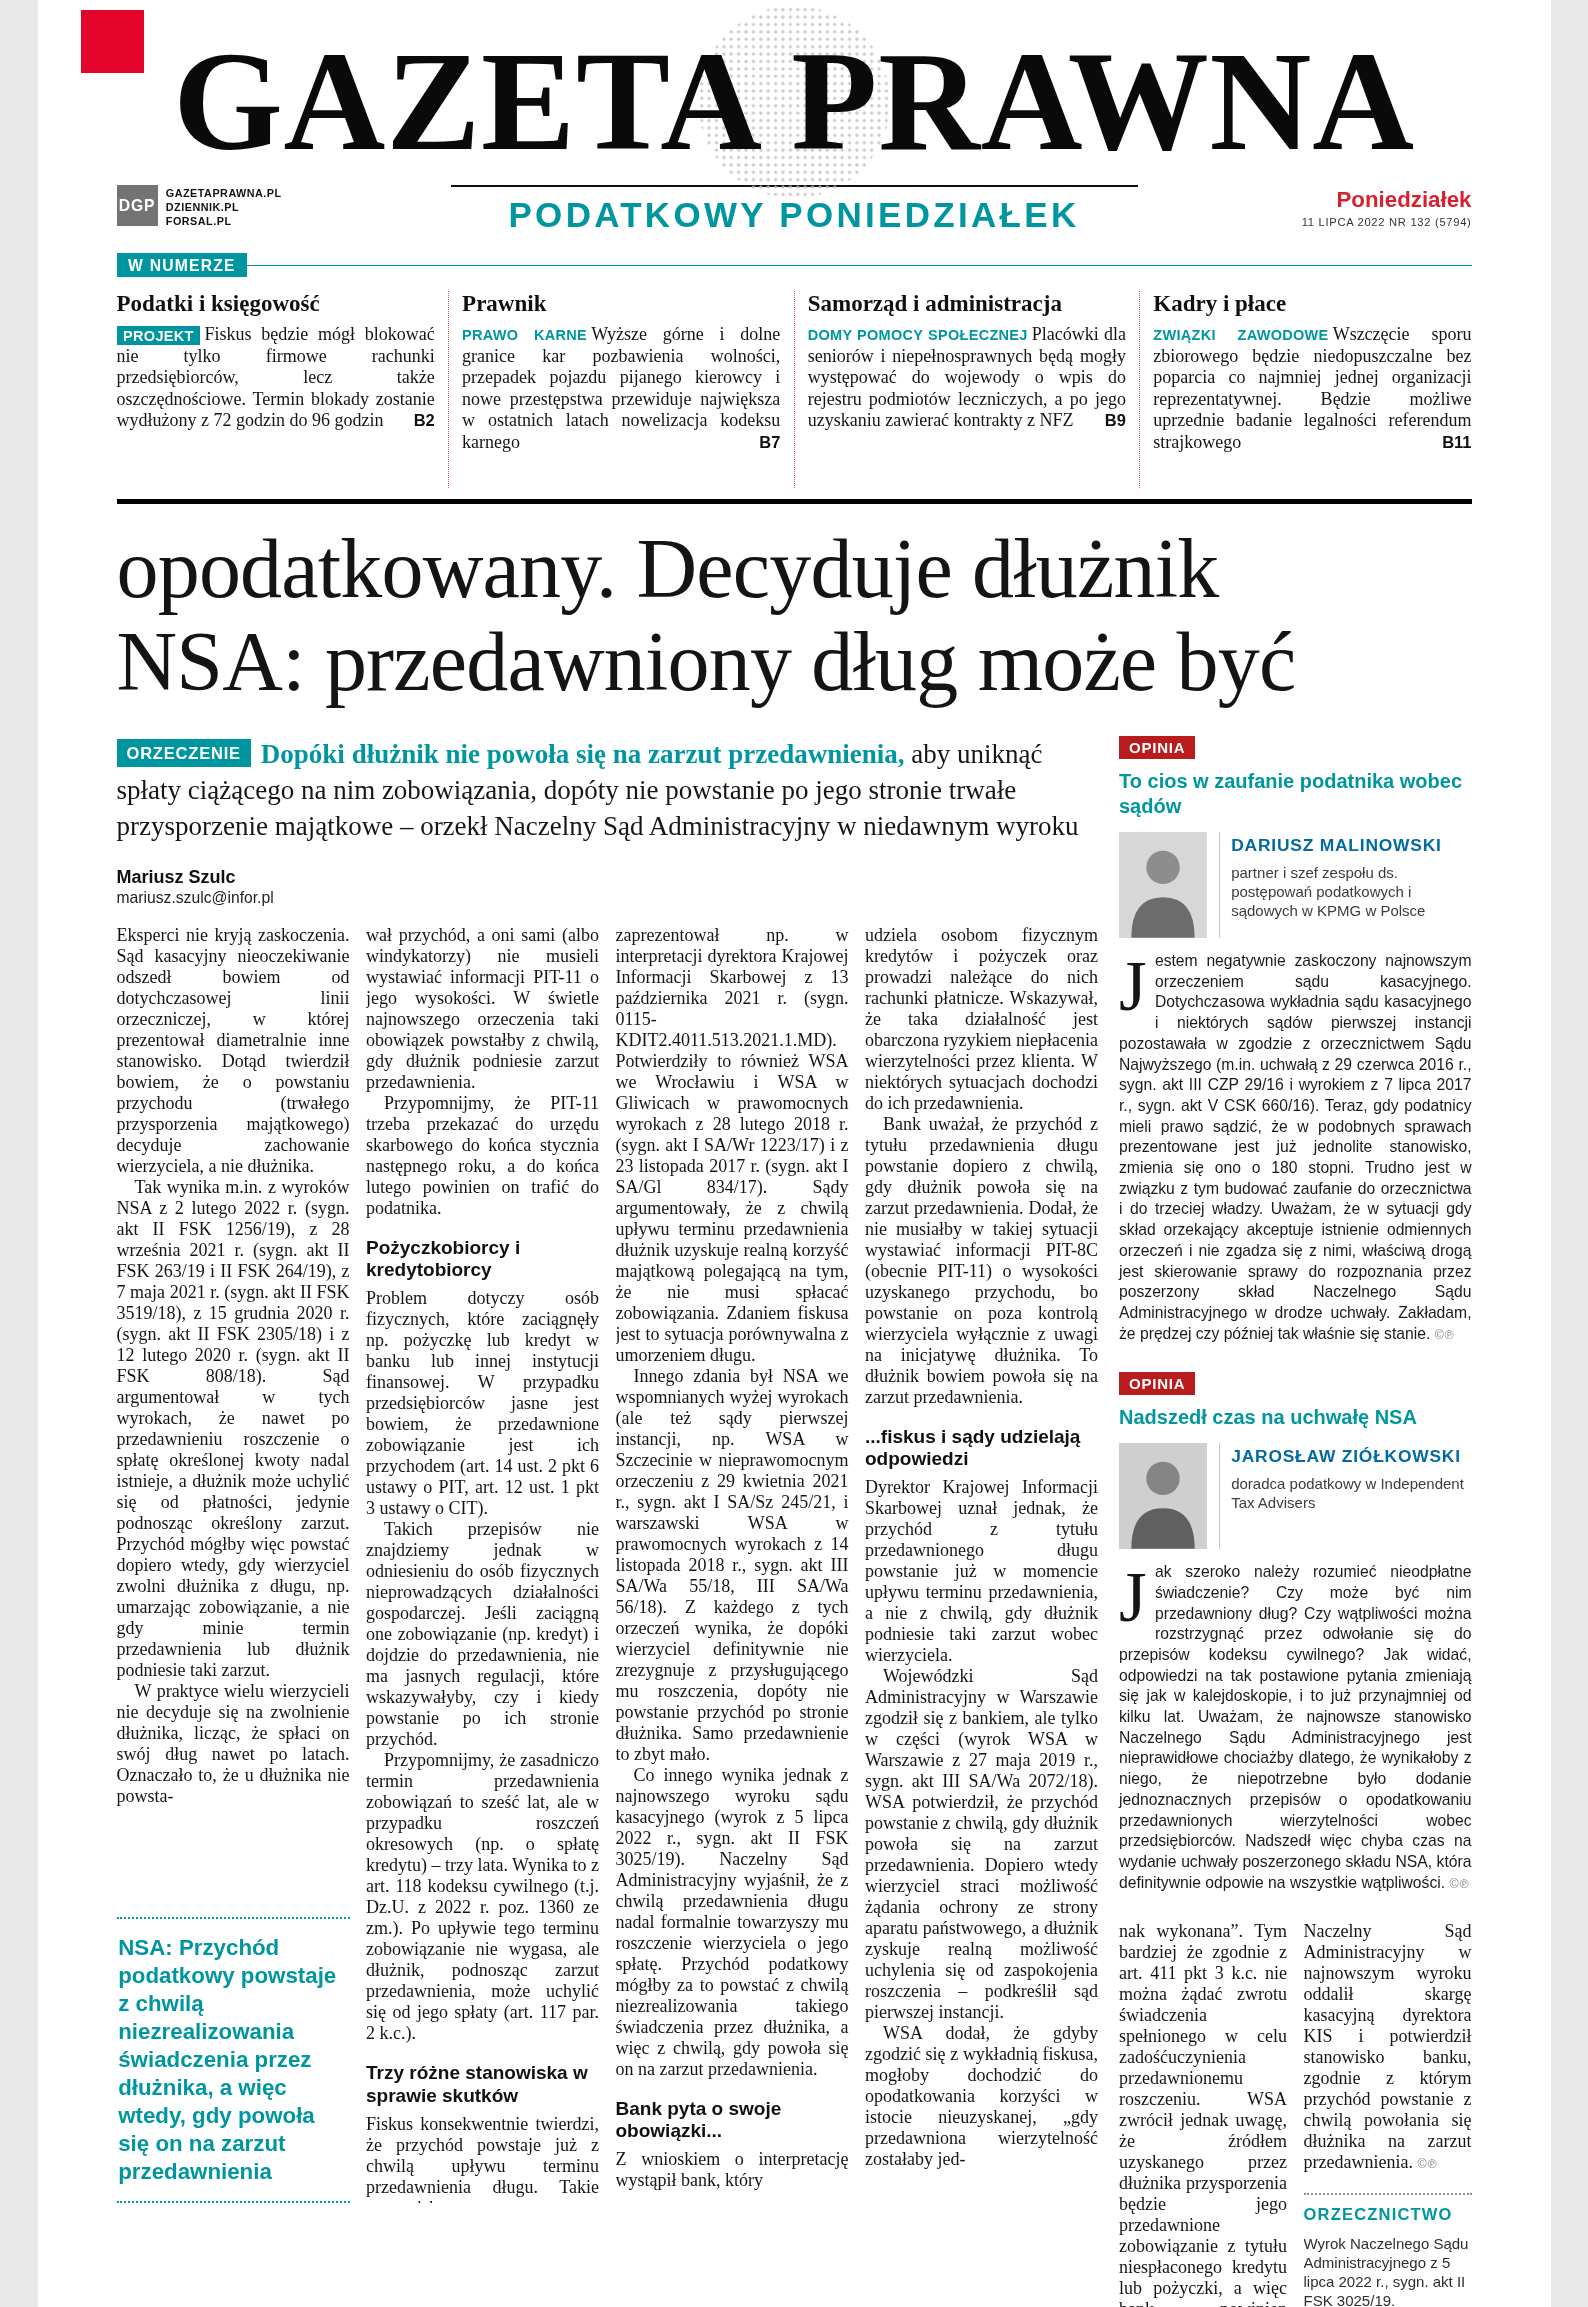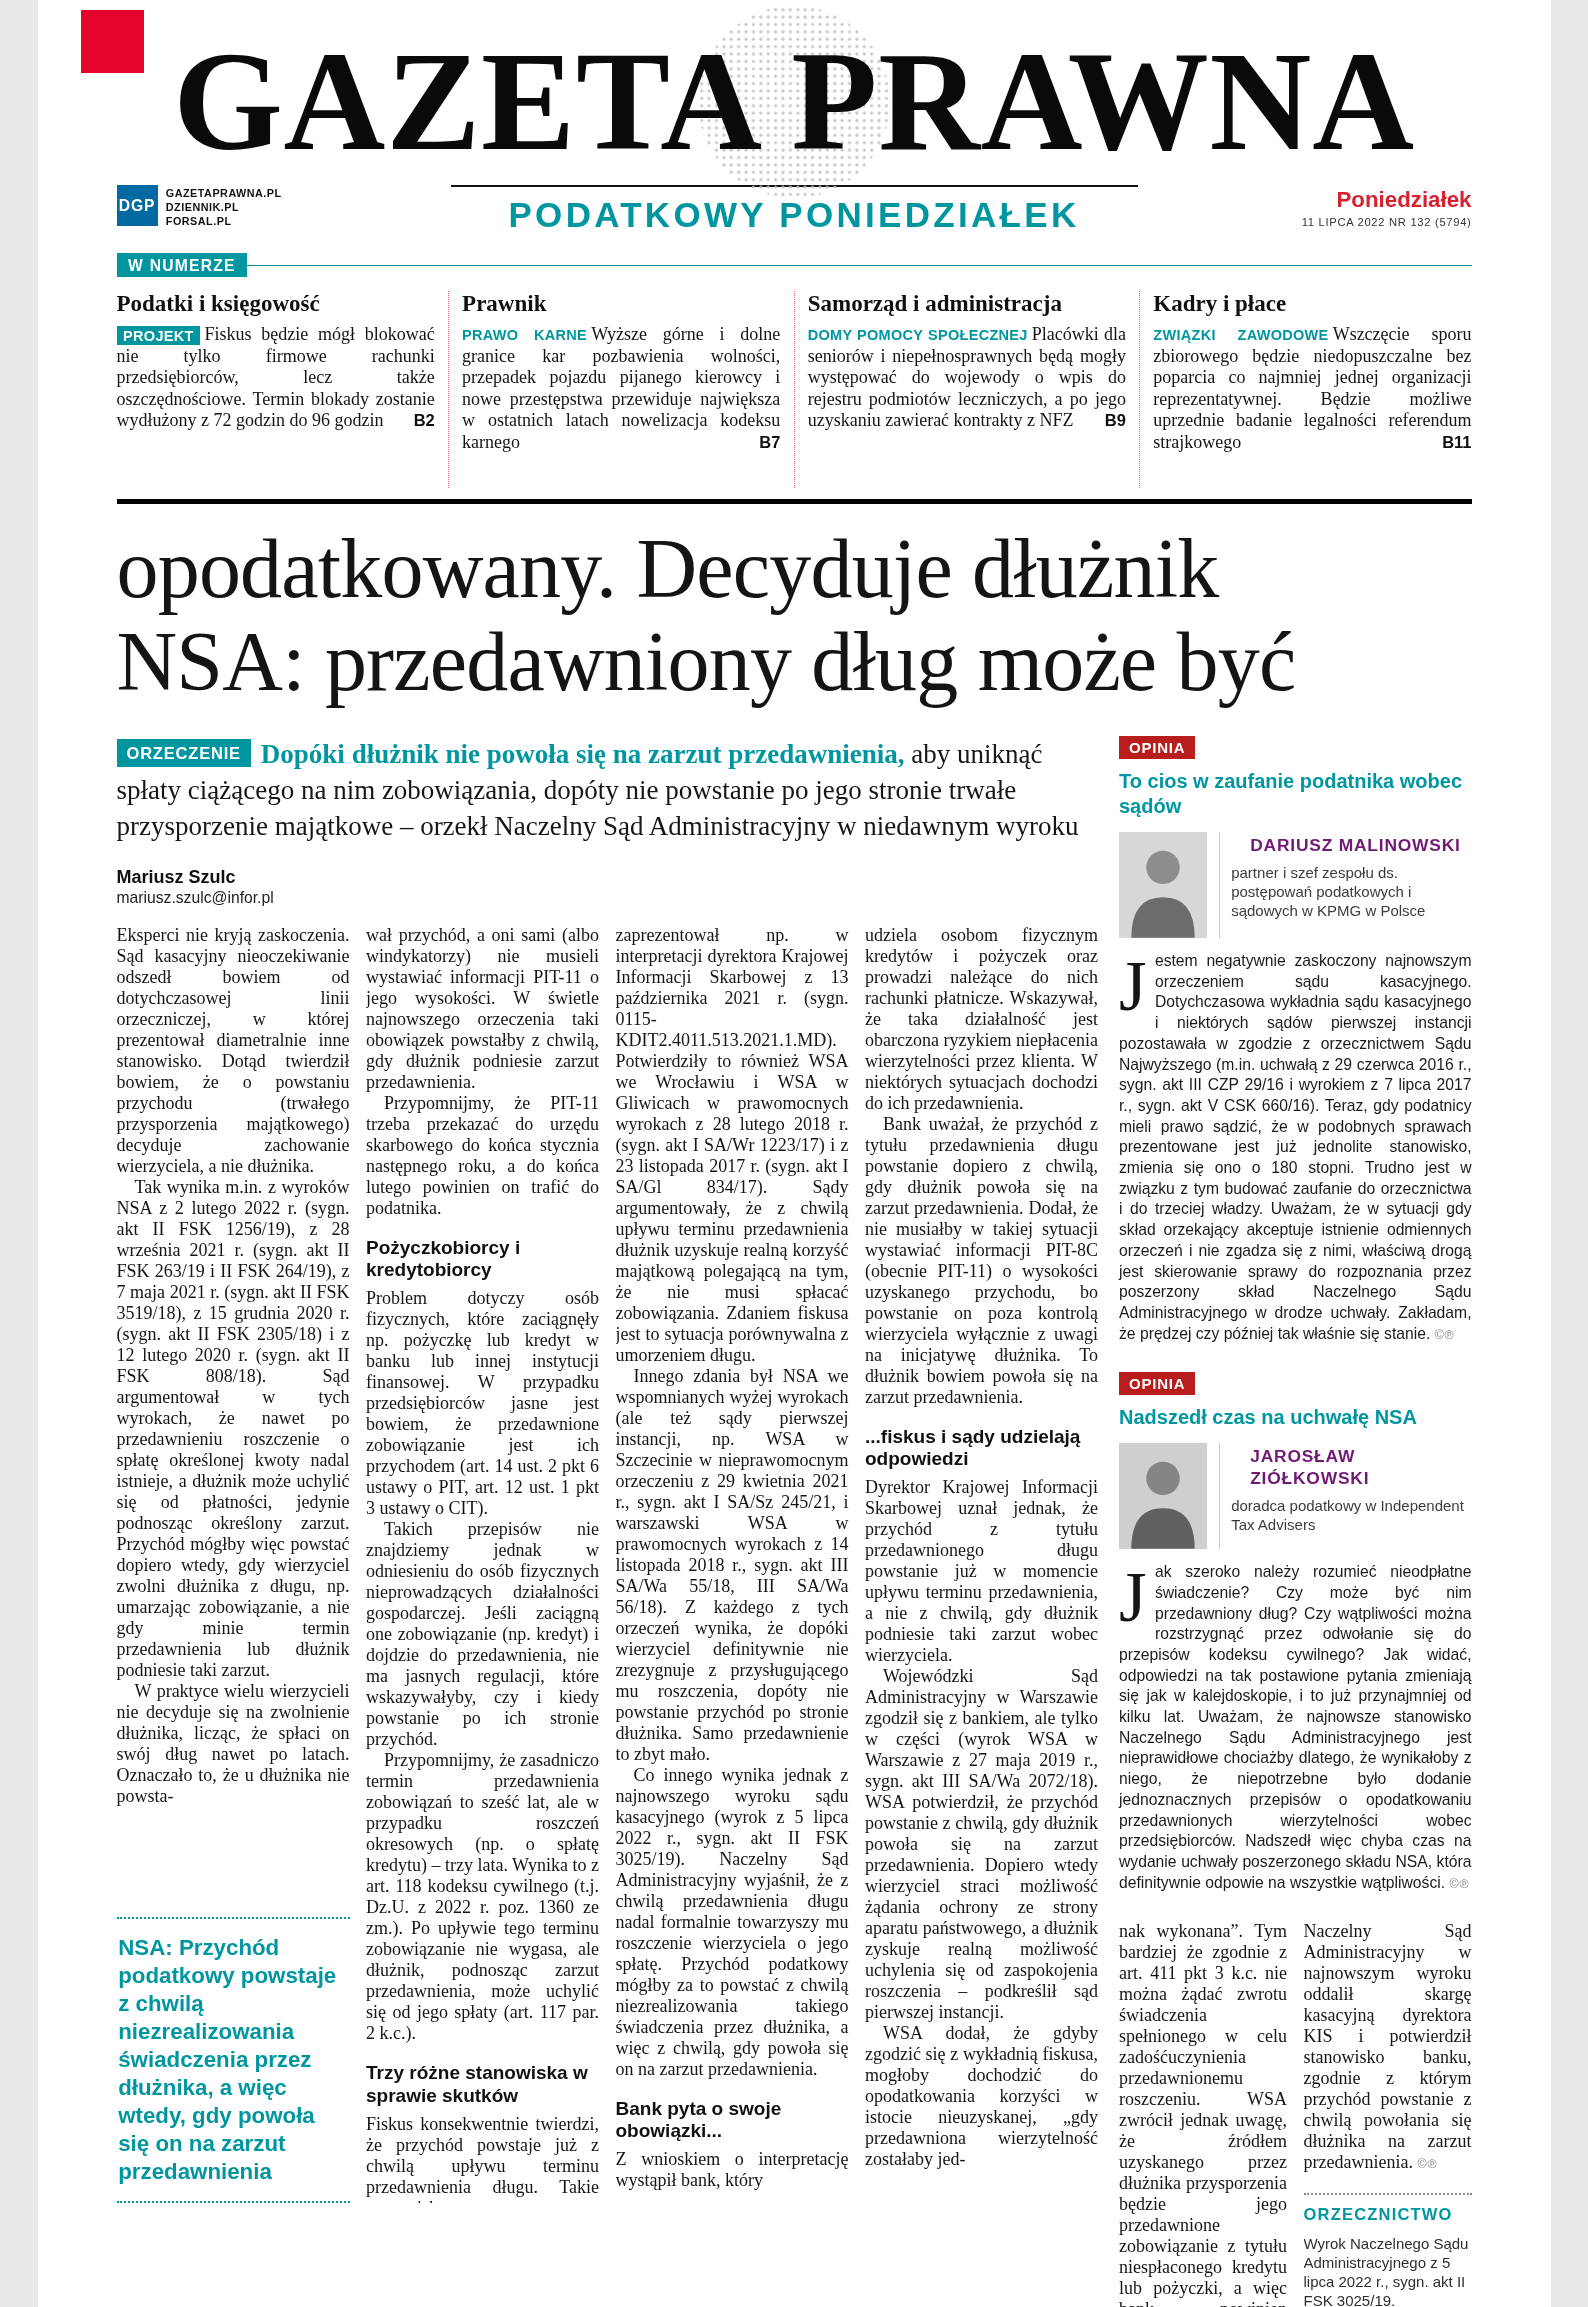"DGP" .dgp-logo { background: #0369a1 -> #737373 }
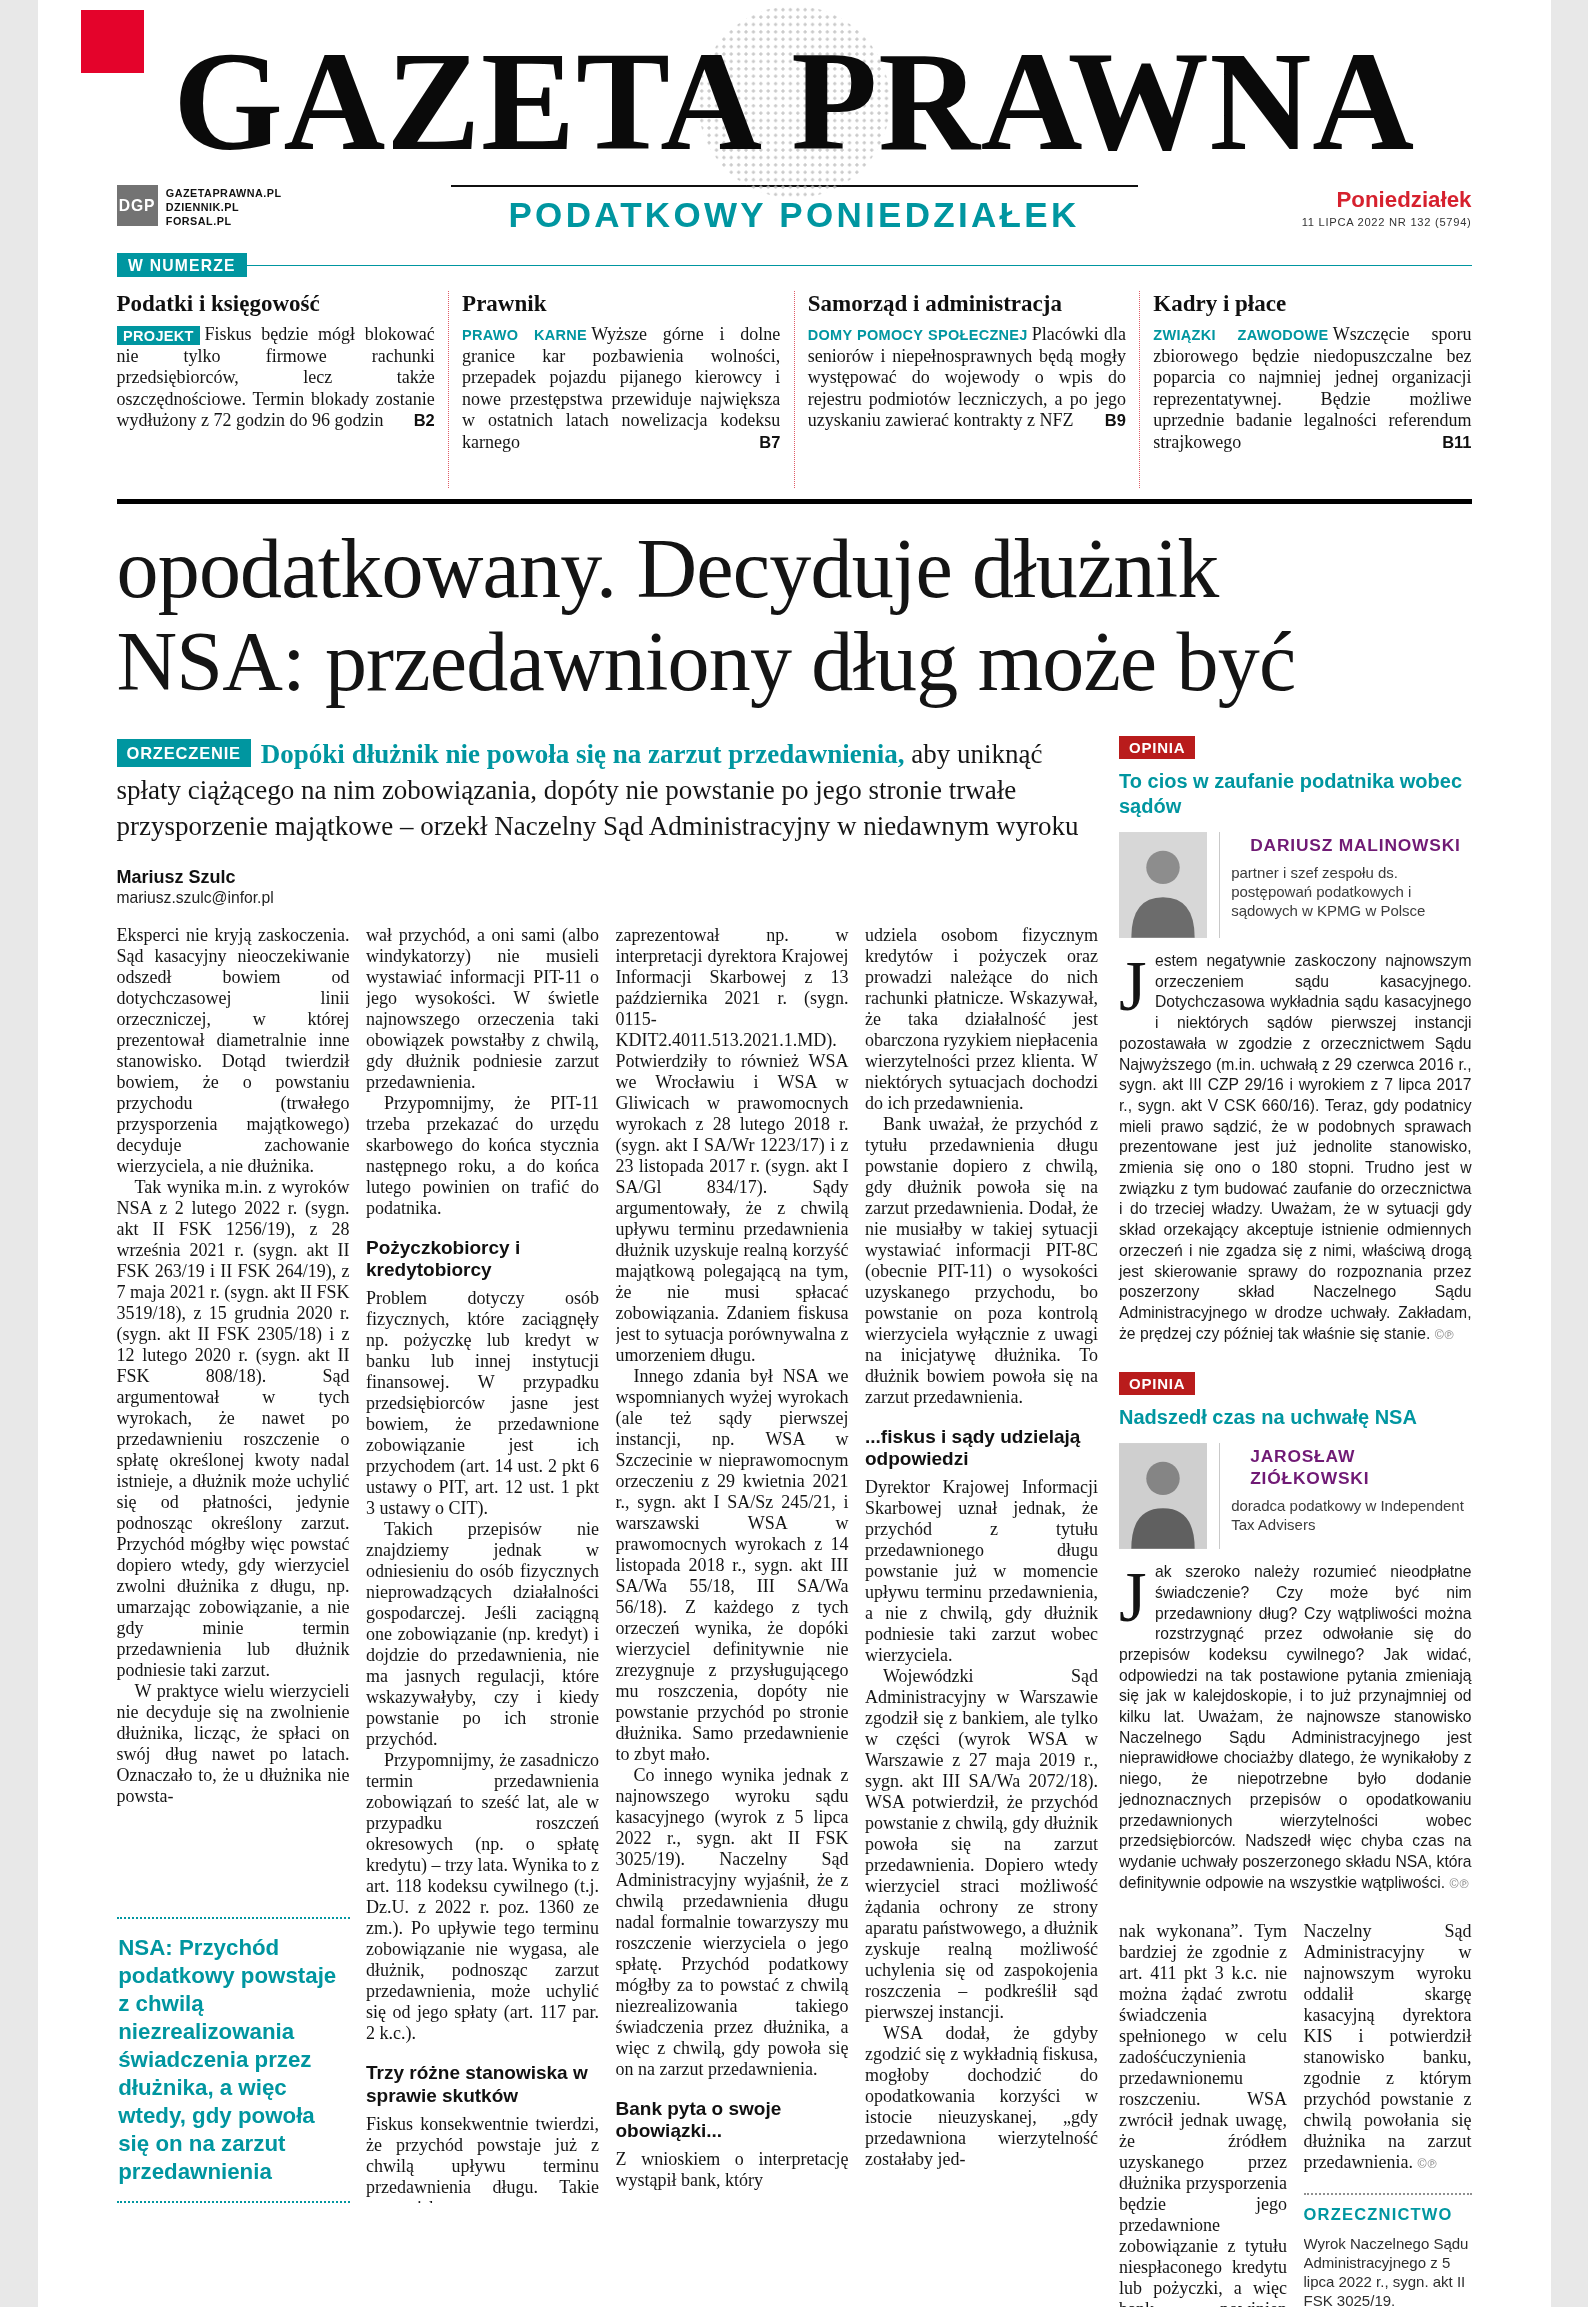"DARIUSZ MALINOWSKI" .op-name { color: #701a75 -> #0369a1; margin-left: 19px -> none }
